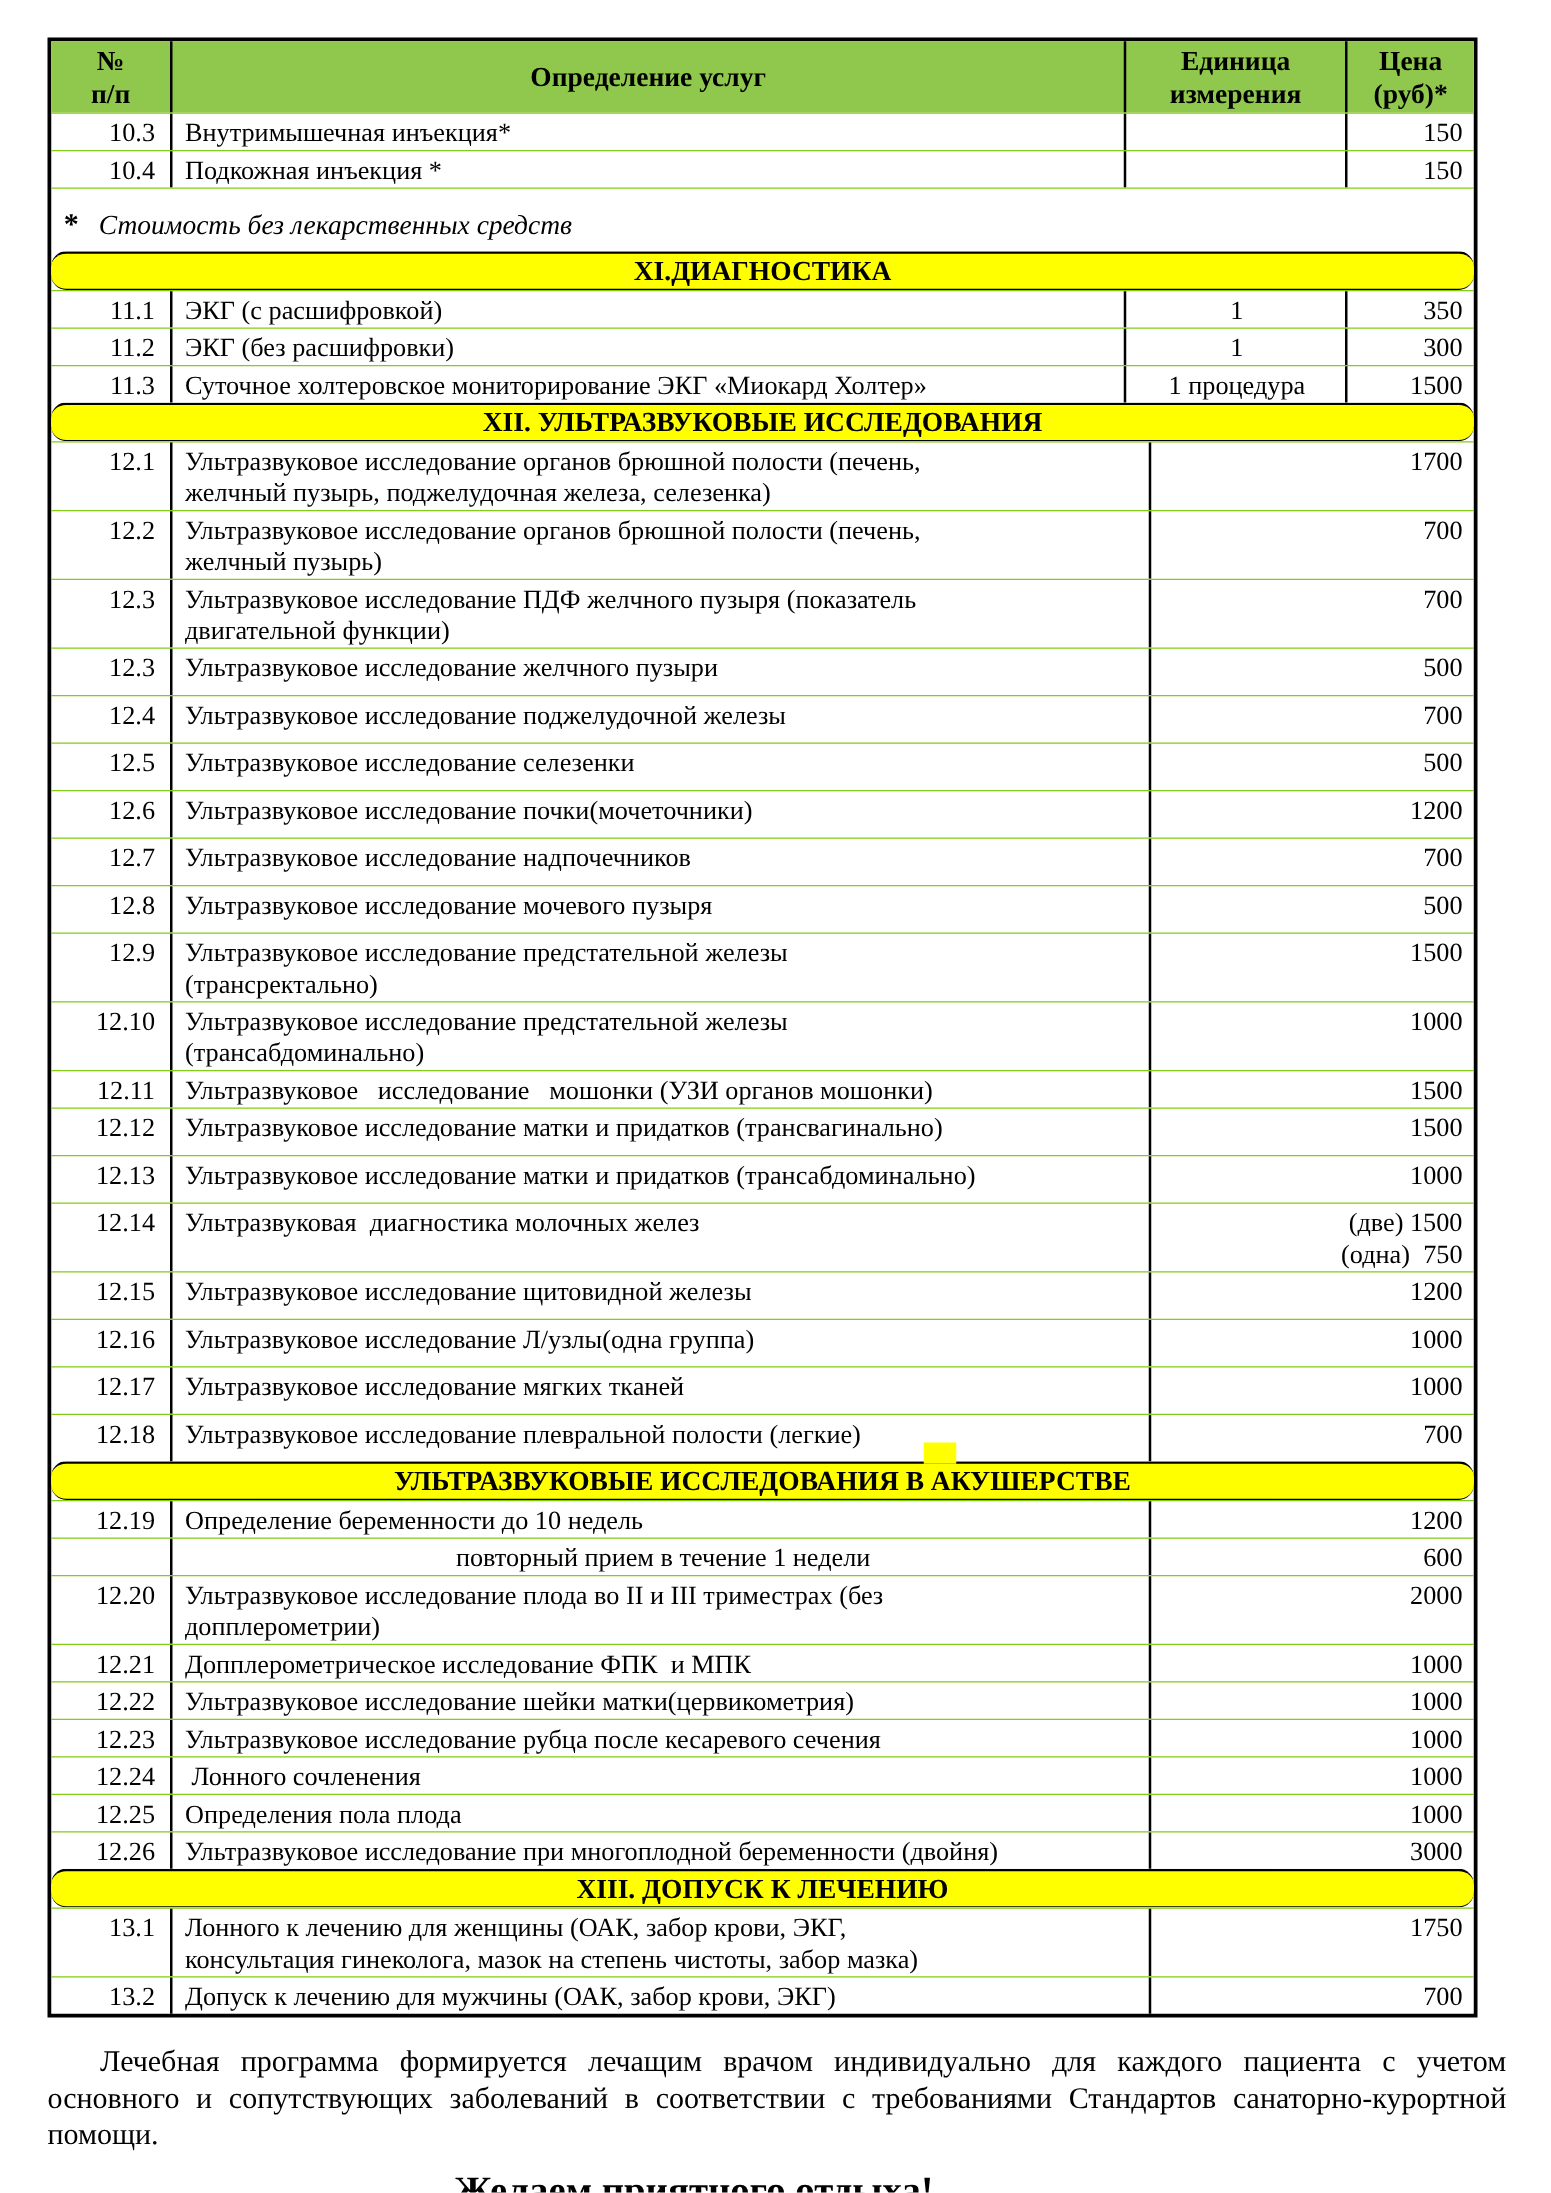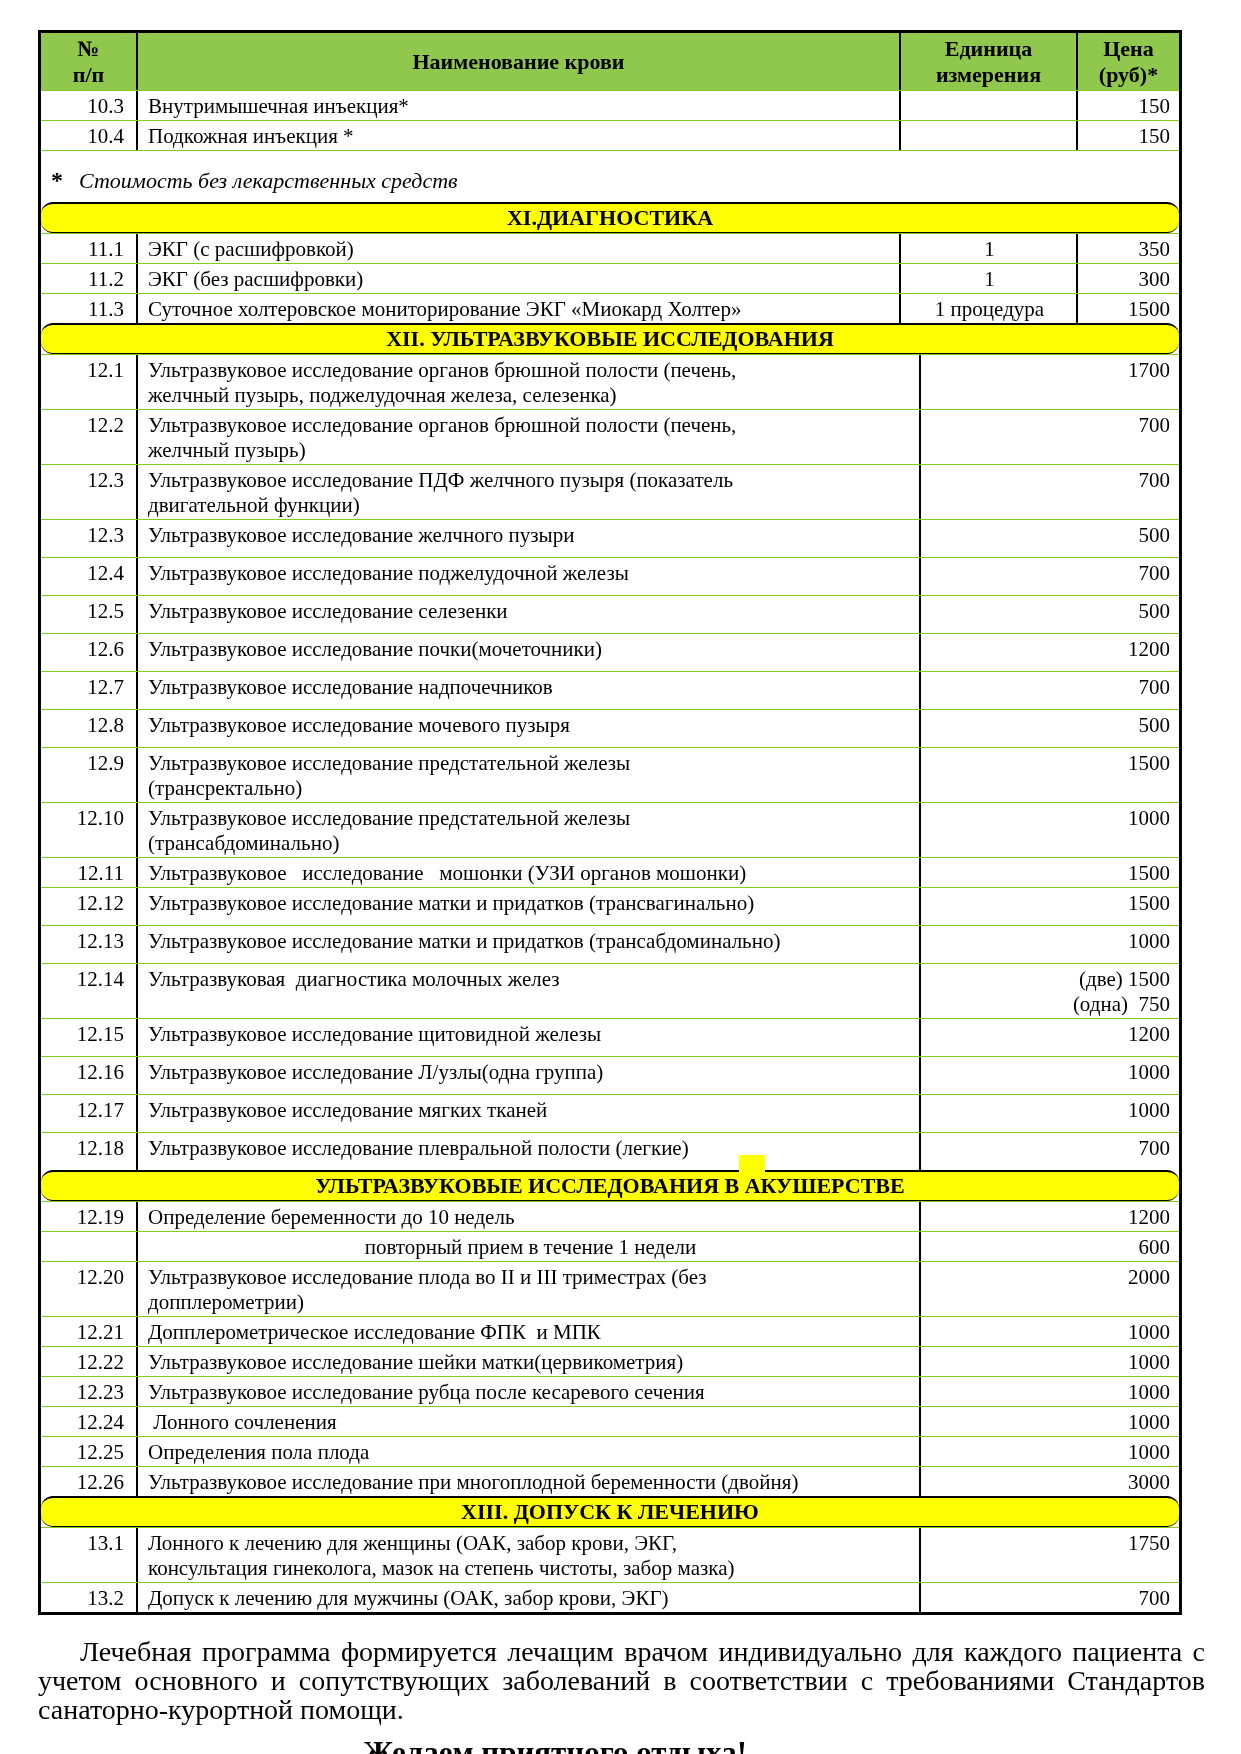"Наименование крови" div.cell { text: Наименование крови -> Определение услуг }
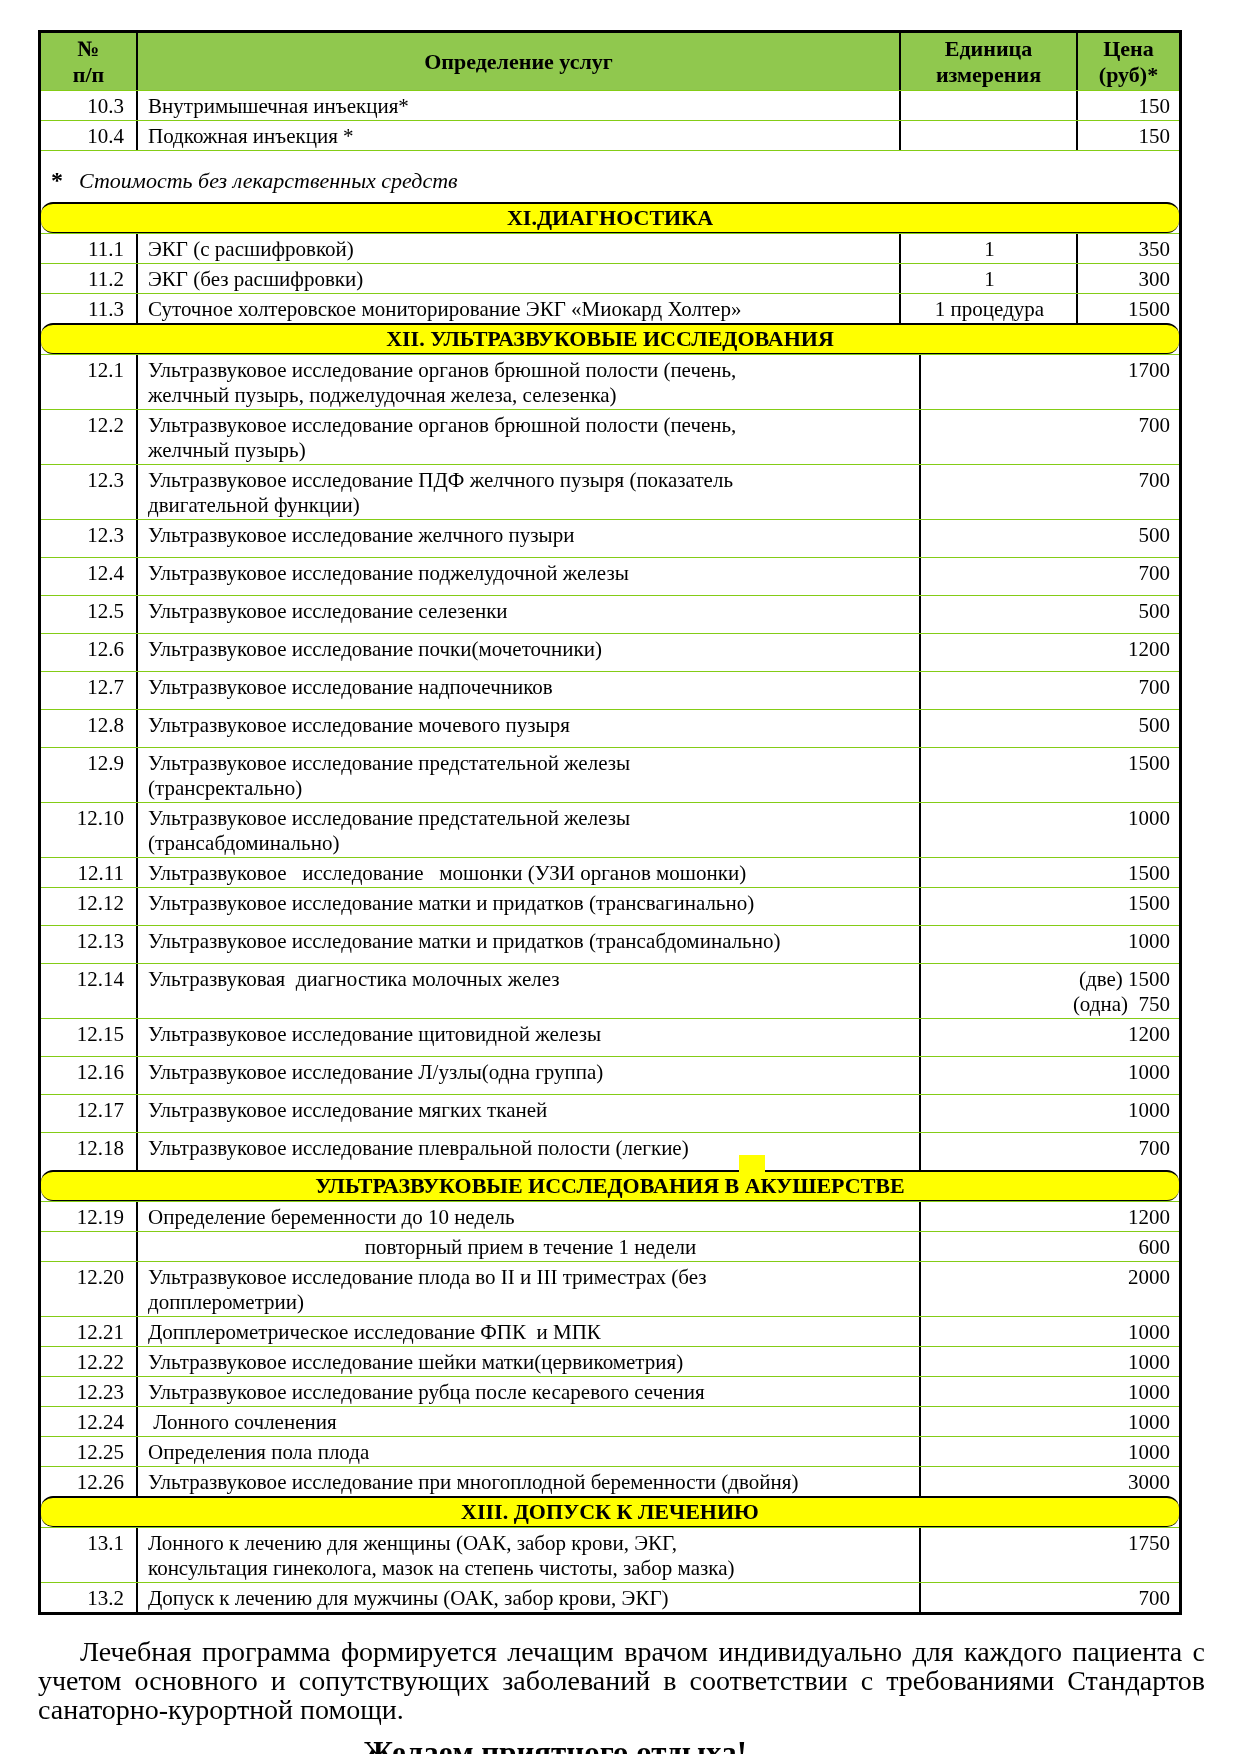"Лечебная программа формируется лечащим" .footer-paragraph { font-size: 28px -> 24px }
